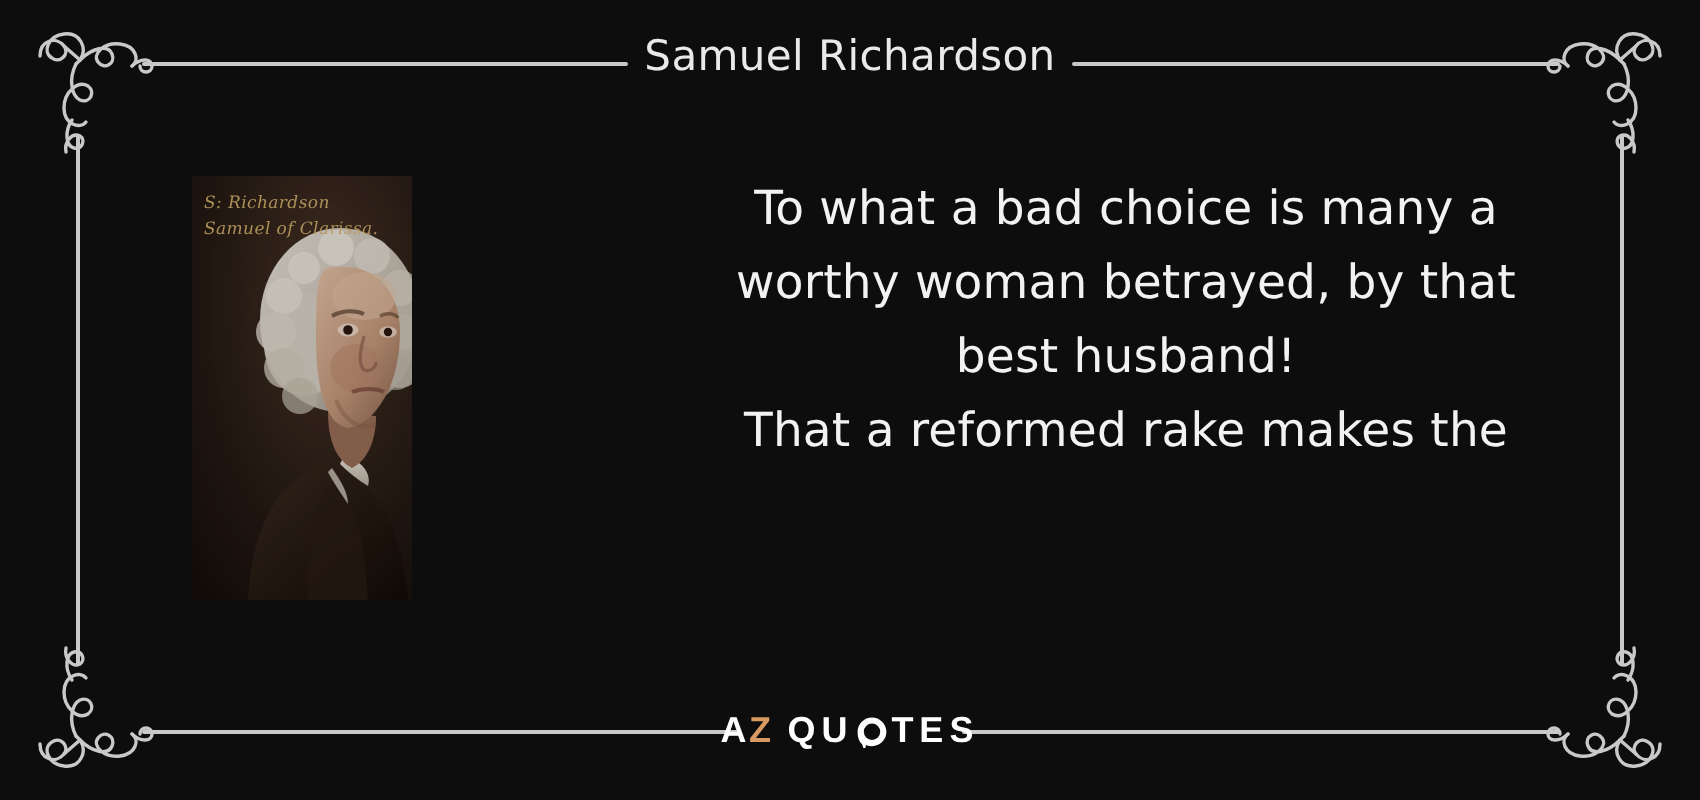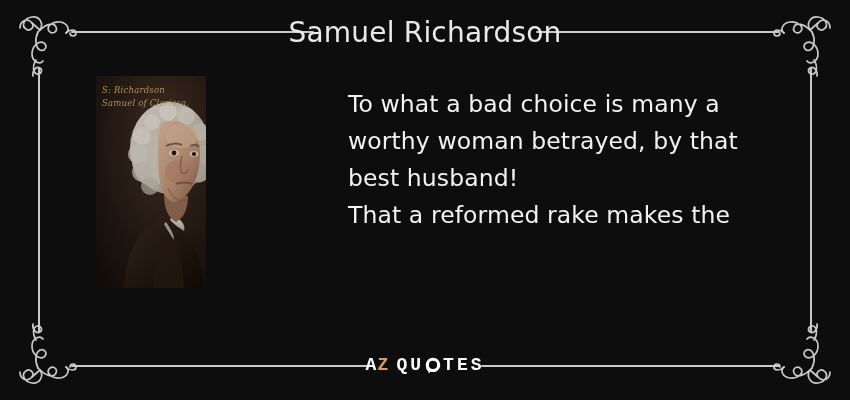"Samuel Richardson" #author-name { font-size: 28px -> 21px }
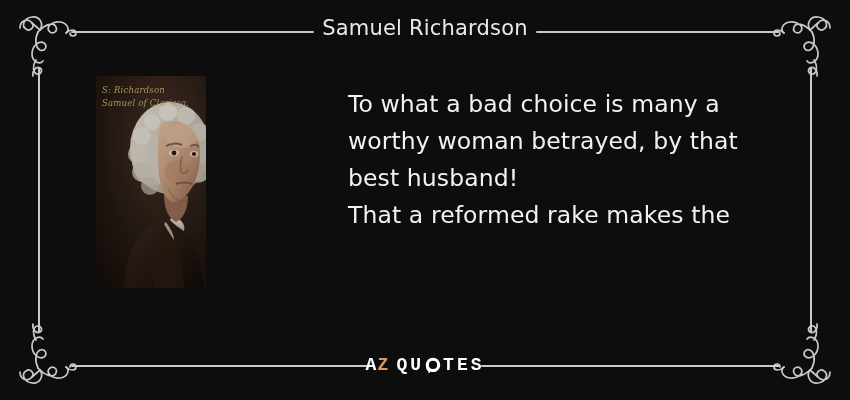"S: Richardson" #portrait { top: 76px -> 88px }
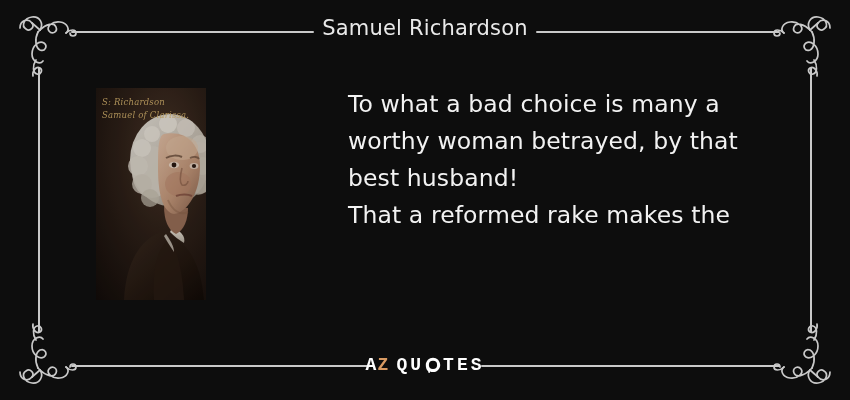"To what a bad choice" #quote-text { text-align: none -> center }
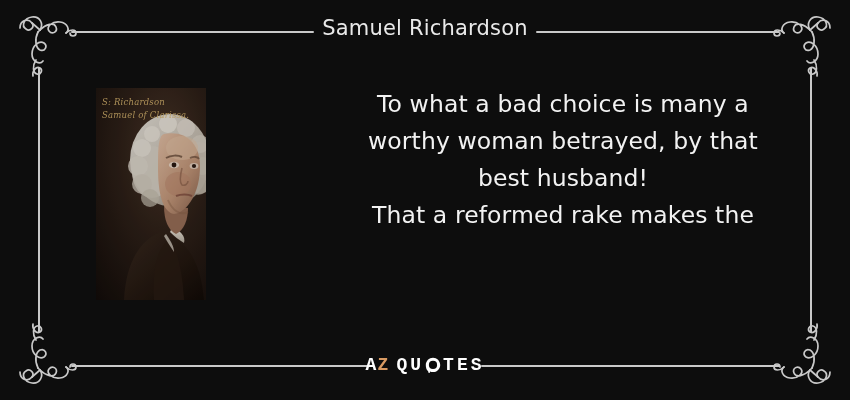"AZ QU TES" #brand-inner { font-family: Liberation Mono, monospace -> Liberation Sans, sans-serif }
